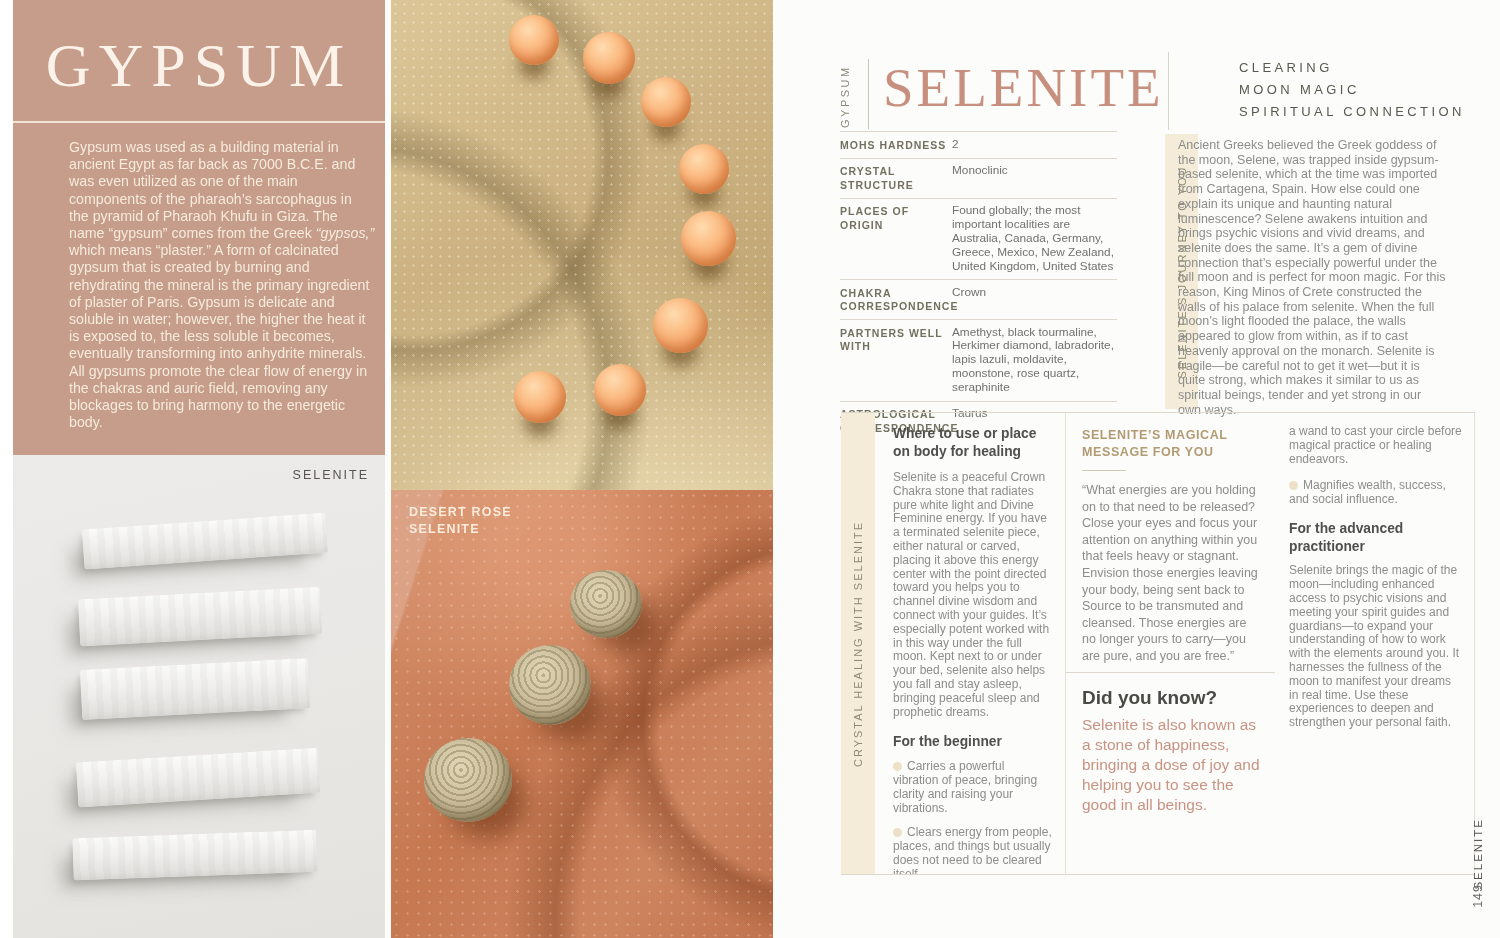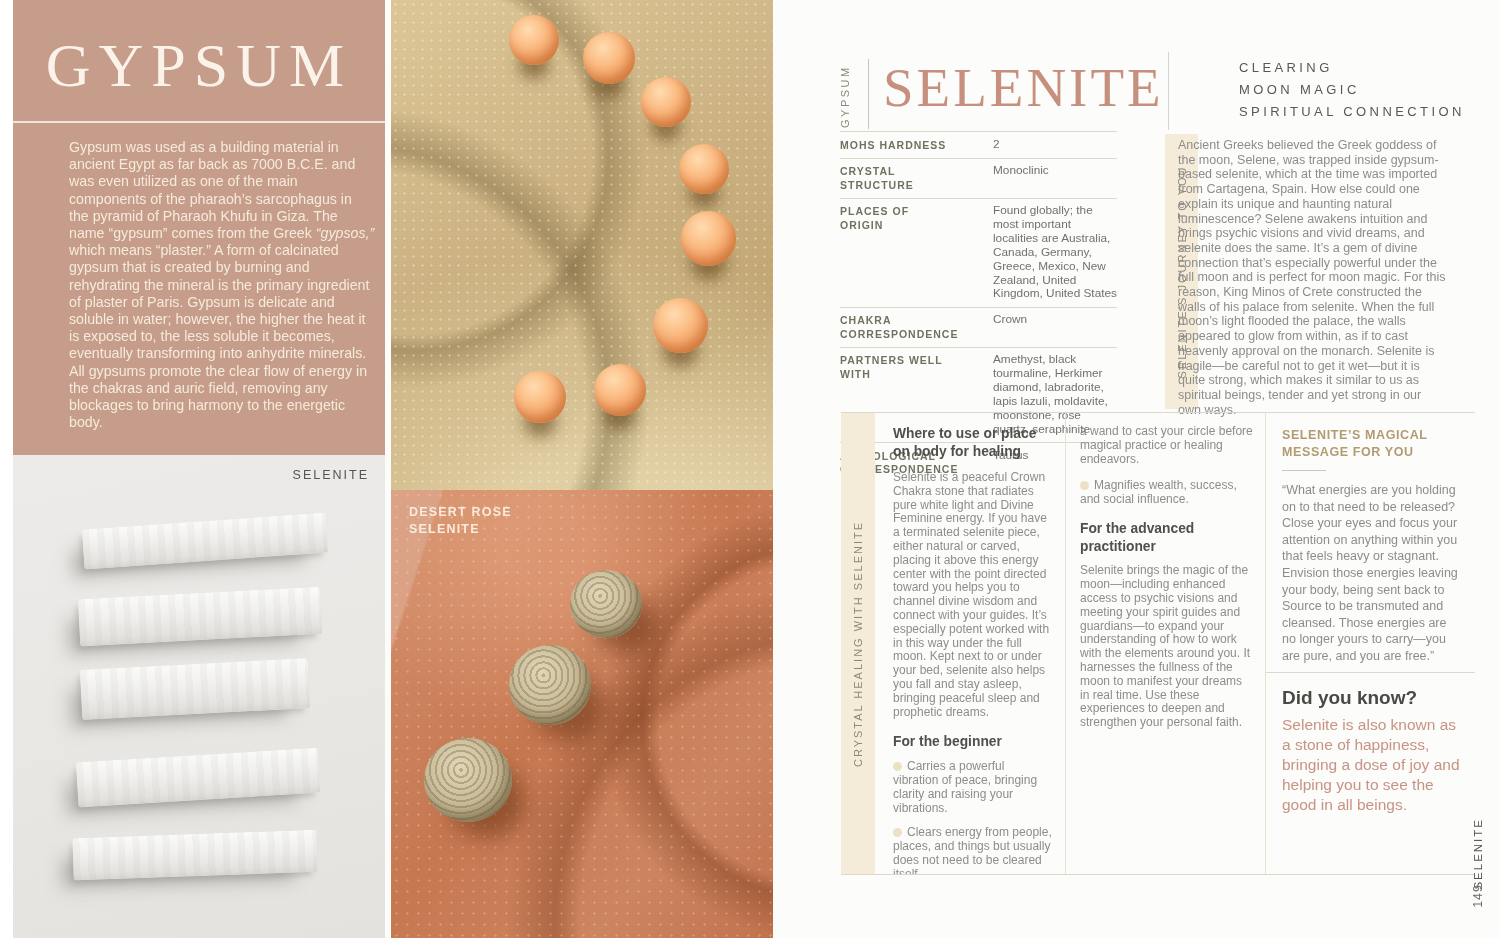"MOHS HARDNESS" .prow { gap: 41px -> none }
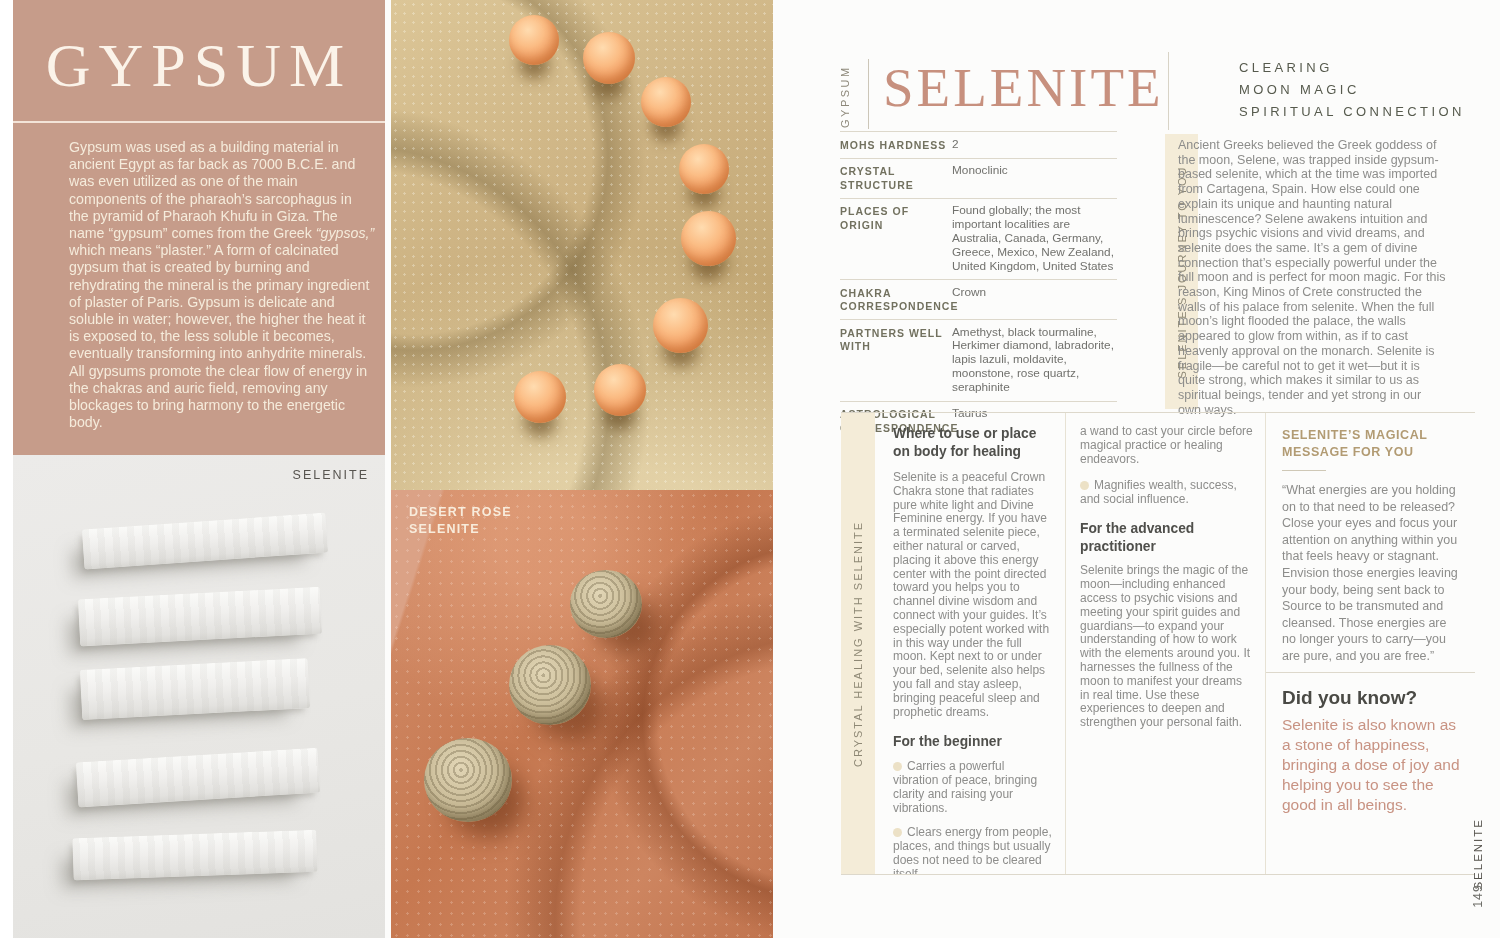"a wand to cast your" div.hcol { order: before "SELENITE’S MAGICAL" -> after "SELENITE’S MAGICAL" }
